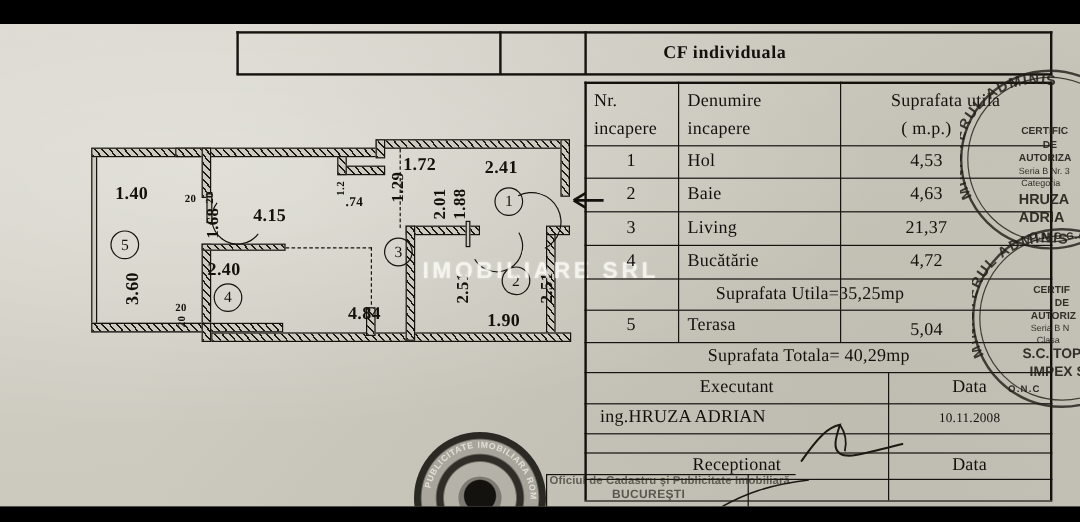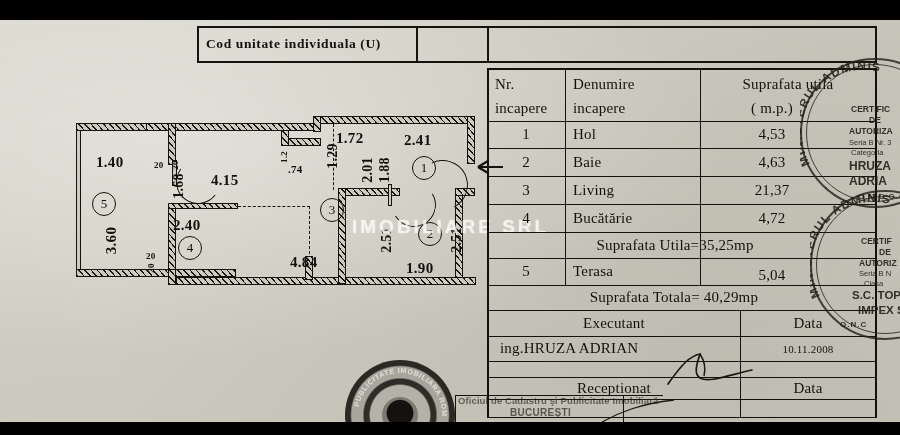"Cod unitate individuala (U)" div.cell { html: <div>Cod unitate individuala (U)</div> -> none }
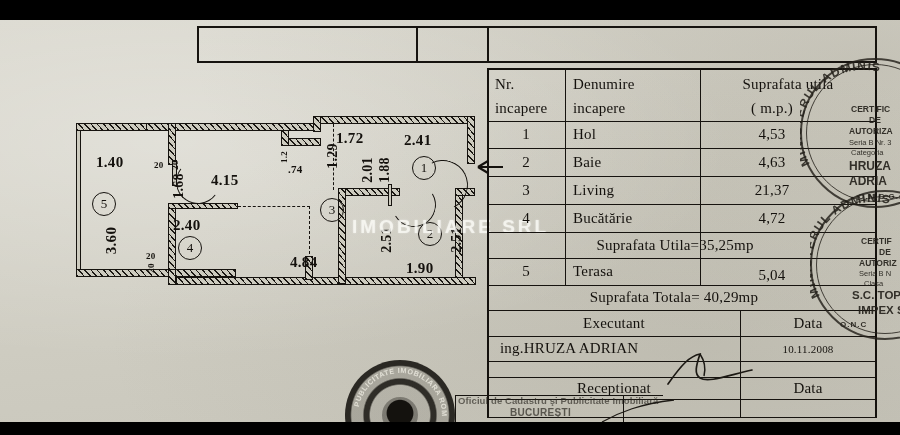"CF individuala" div.cell { html: none -> <div>CF individuala</div> }
